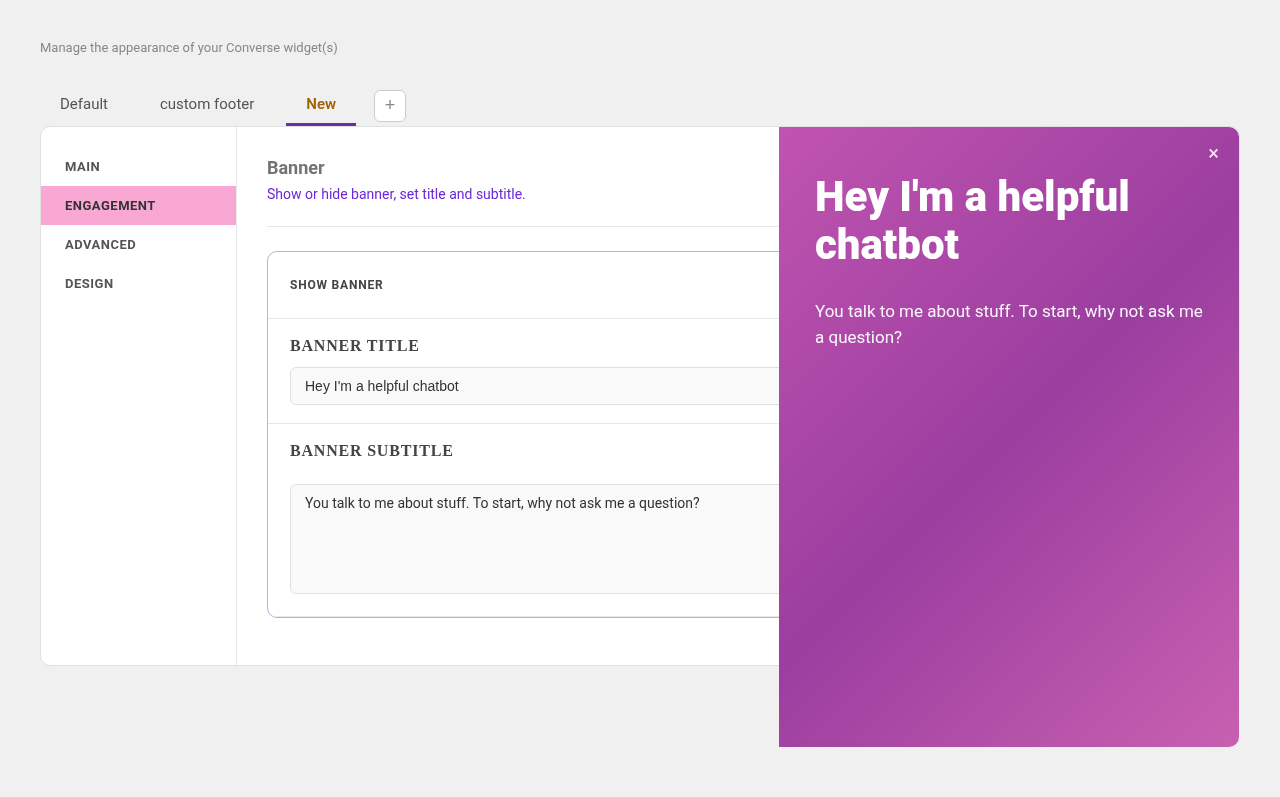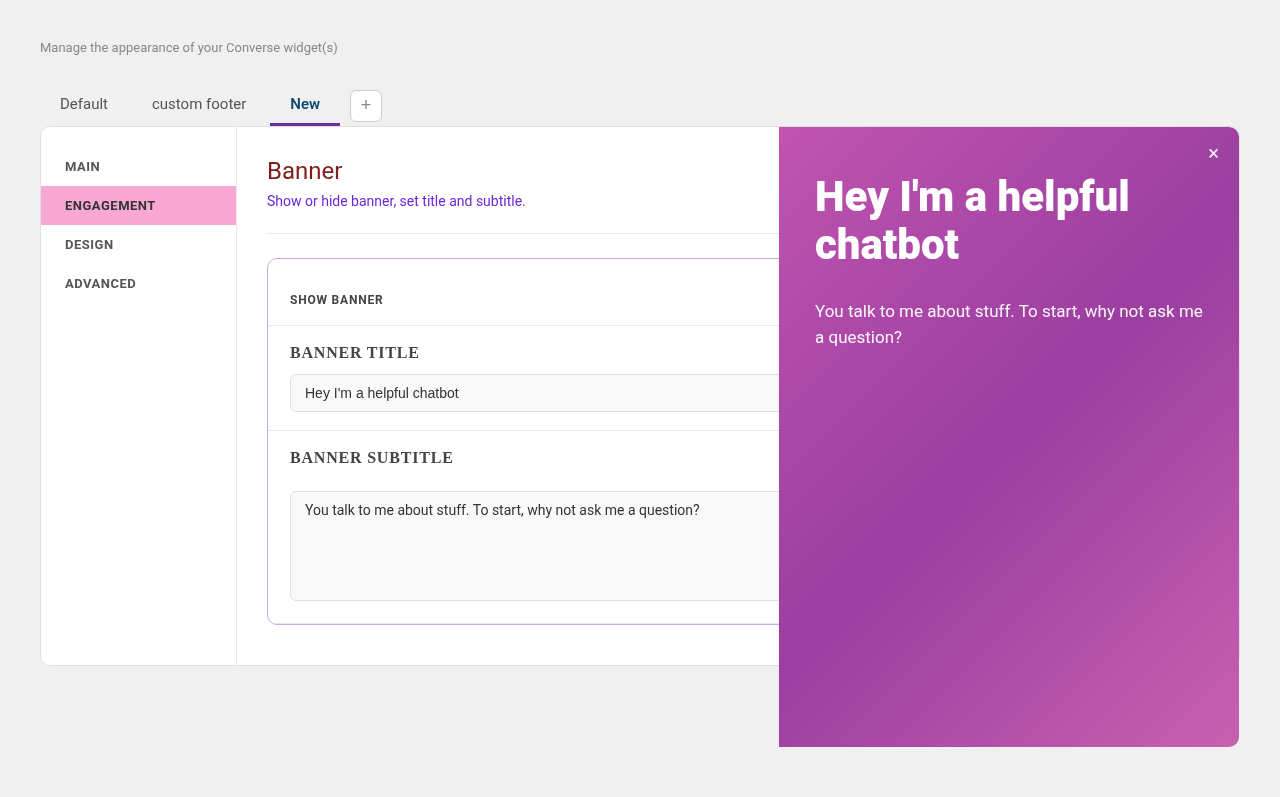"Default" .tabs-bar { gap: 4px -> 12px }
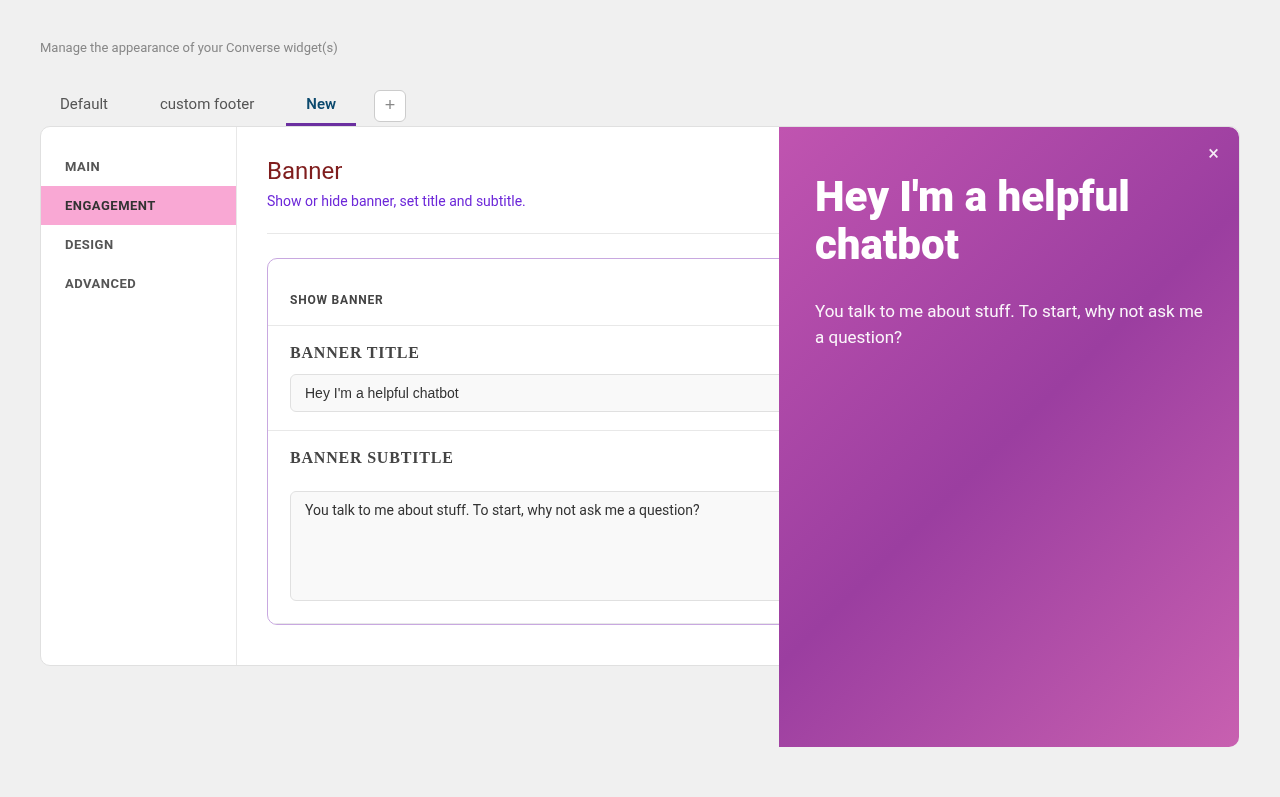"New" .tab-item.active { color: #0c4a6e -> #a16207 }
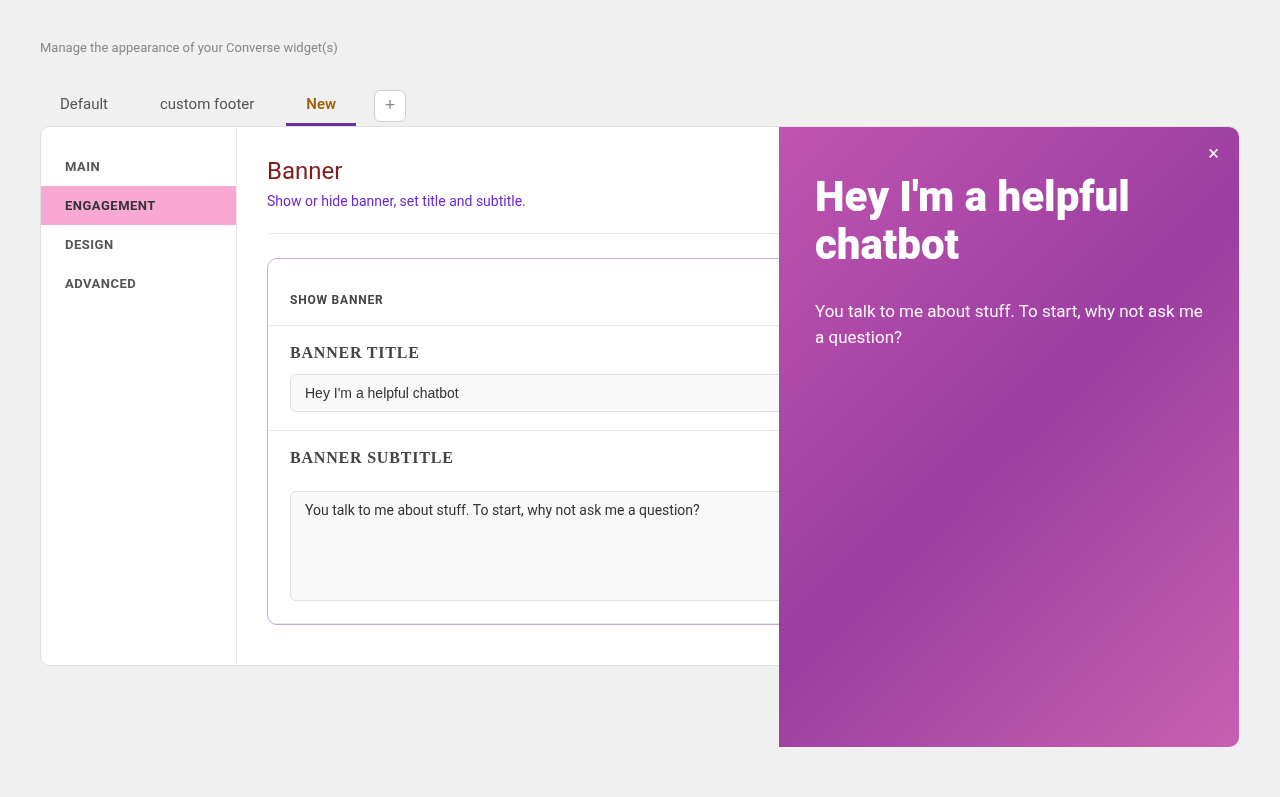"Banner" .section-title { color: #7f1d1d -> #737373; font-size: 24px -> 18px; font-weight: 400 -> 700 }
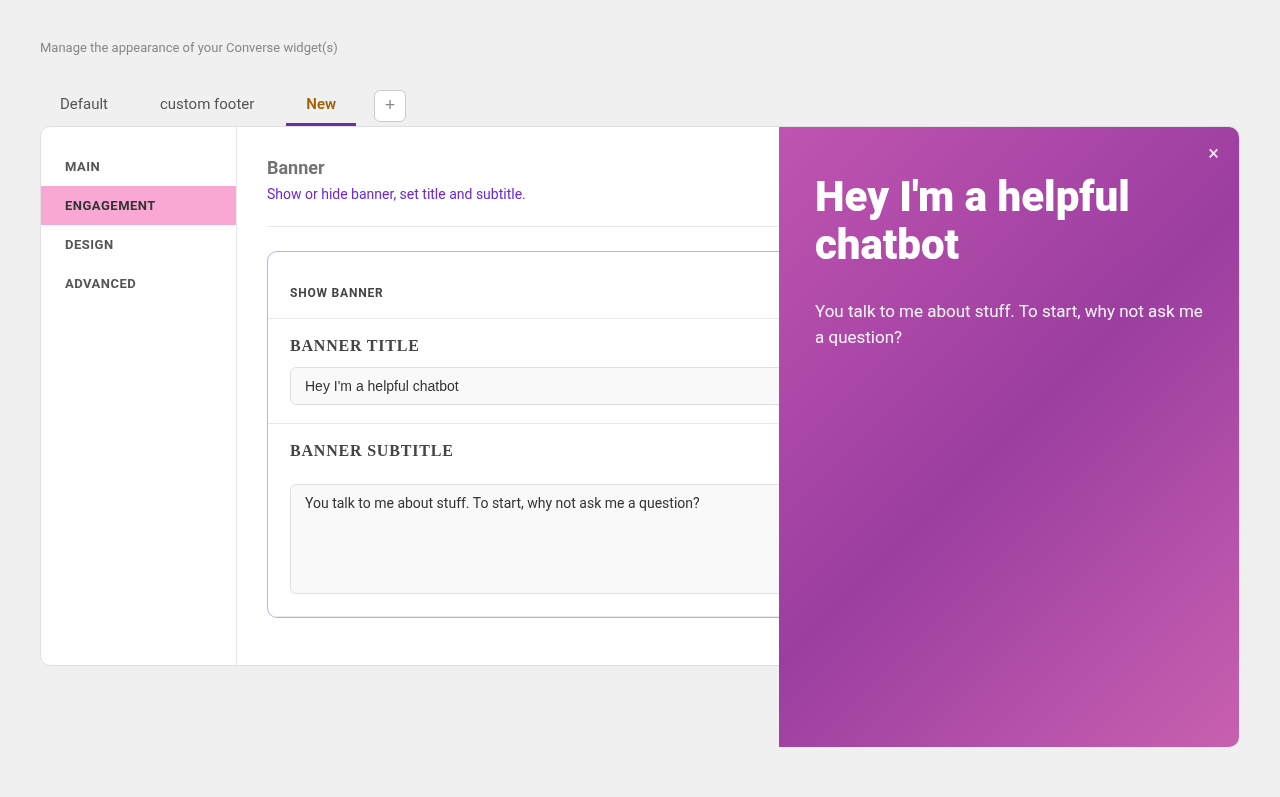"DESIGN" div.sidebar-item { order: before "ADVANCED" -> after "ADVANCED" }
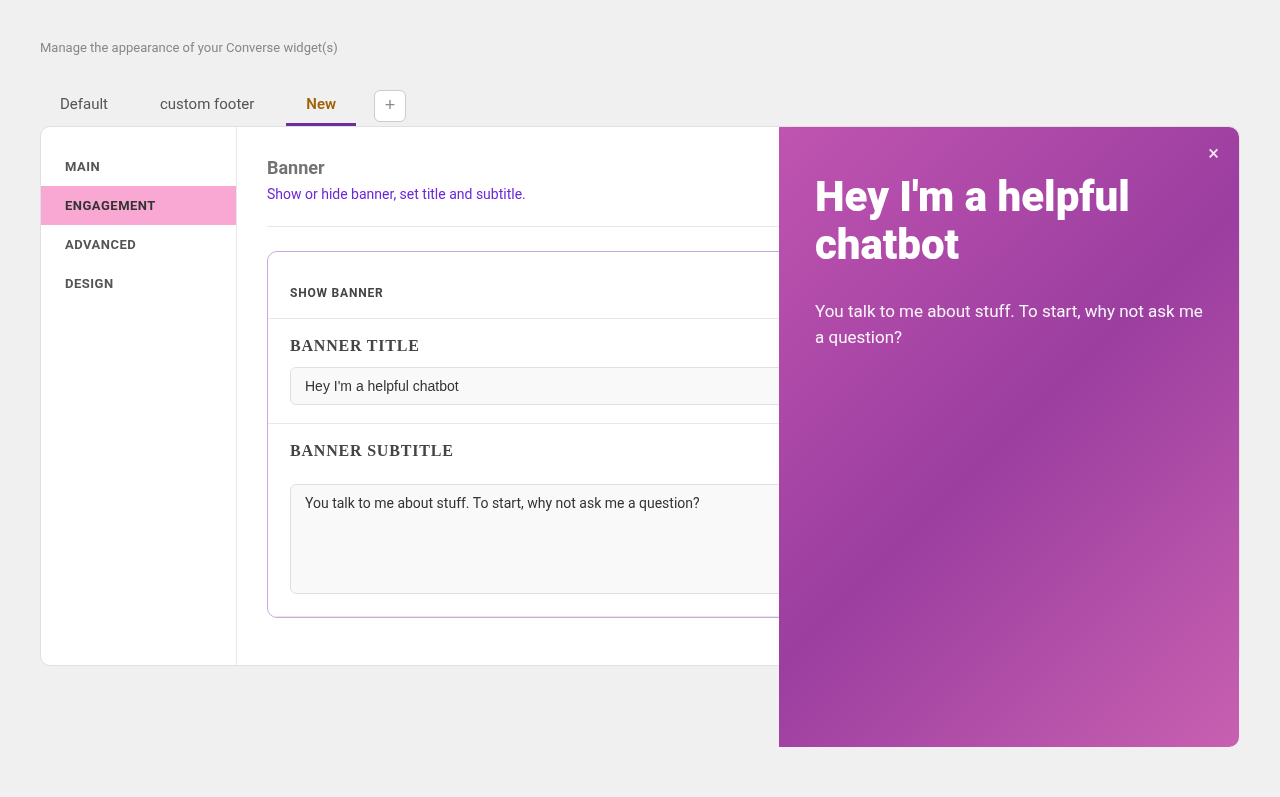"SHOW BANNER" .settings-row { align-items: flex-end -> center }
